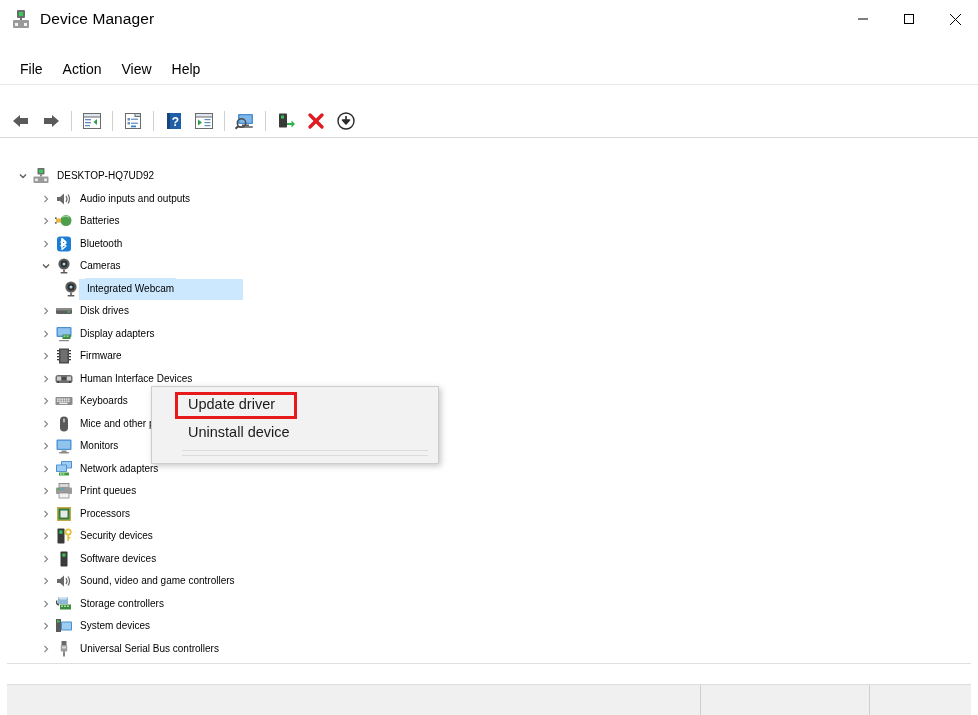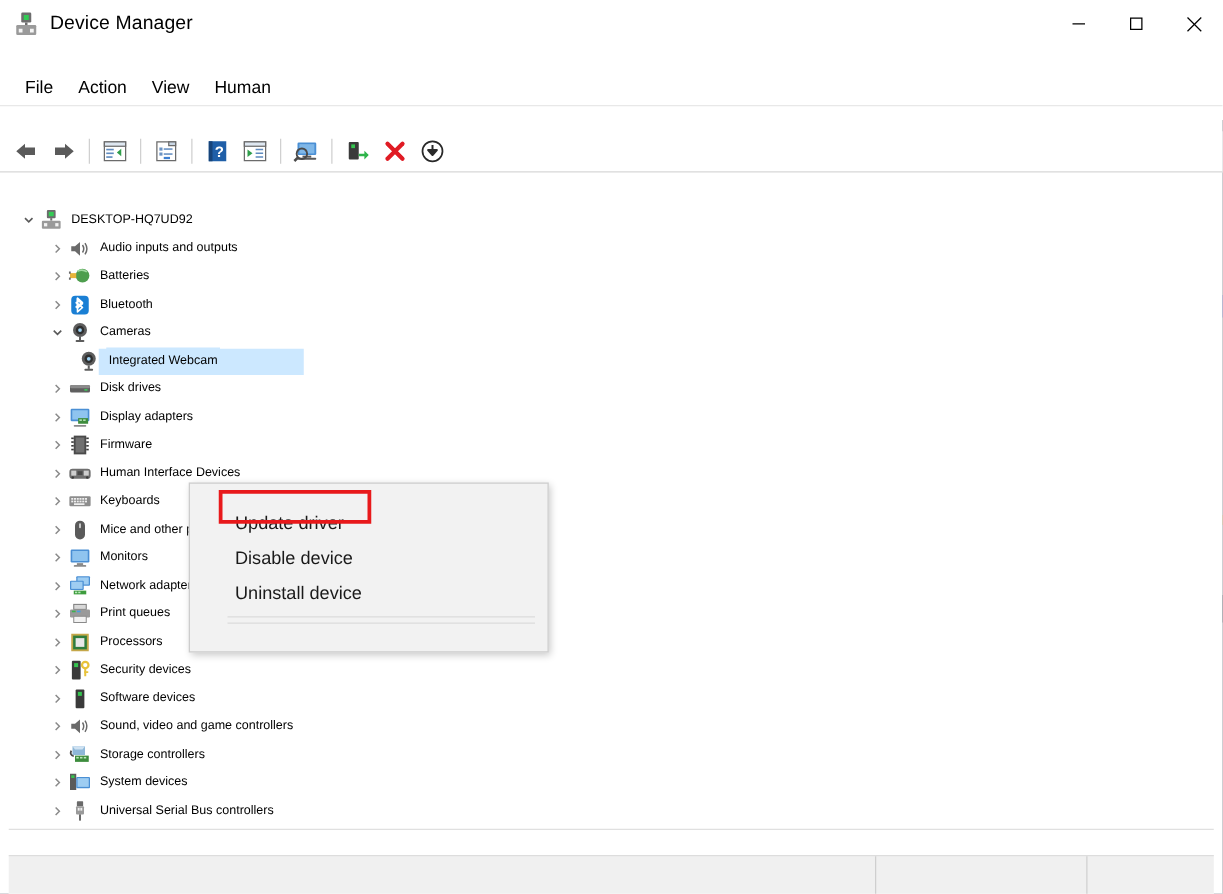"Human" div.menu-item { text: Human -> Help }
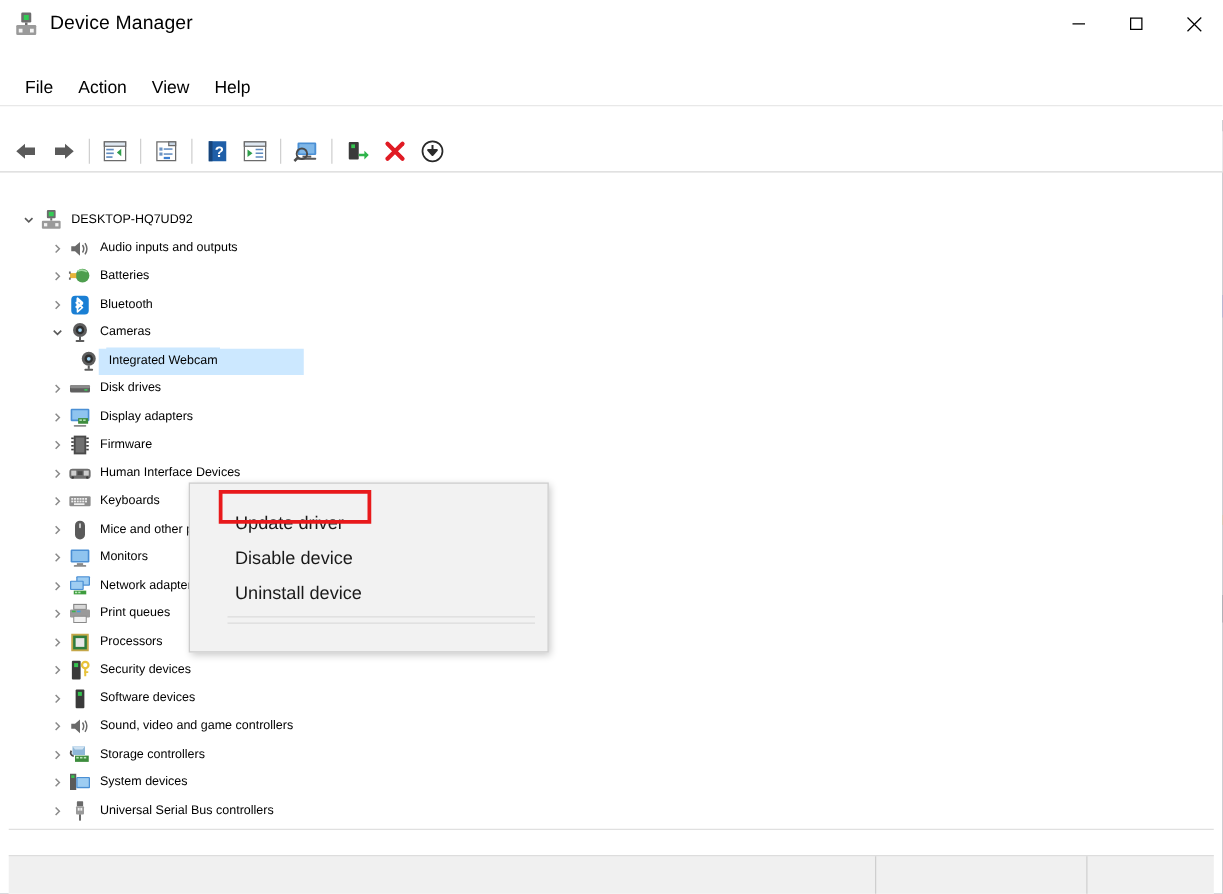"Update driver" #ctxmenu { padding: 18px 0 -> 3px 0 }
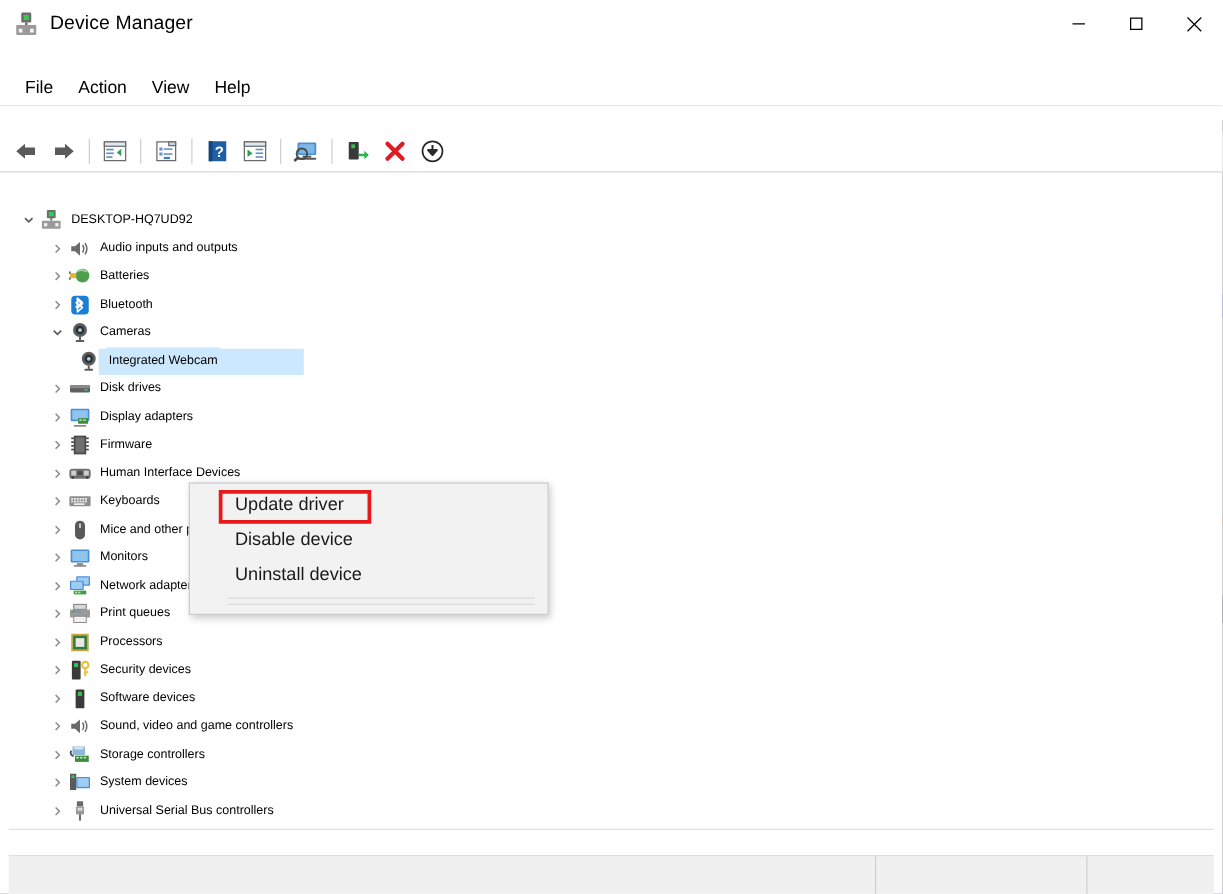"Disable device" div.ctx-item { html: <div>Disable device</div> -> none }
